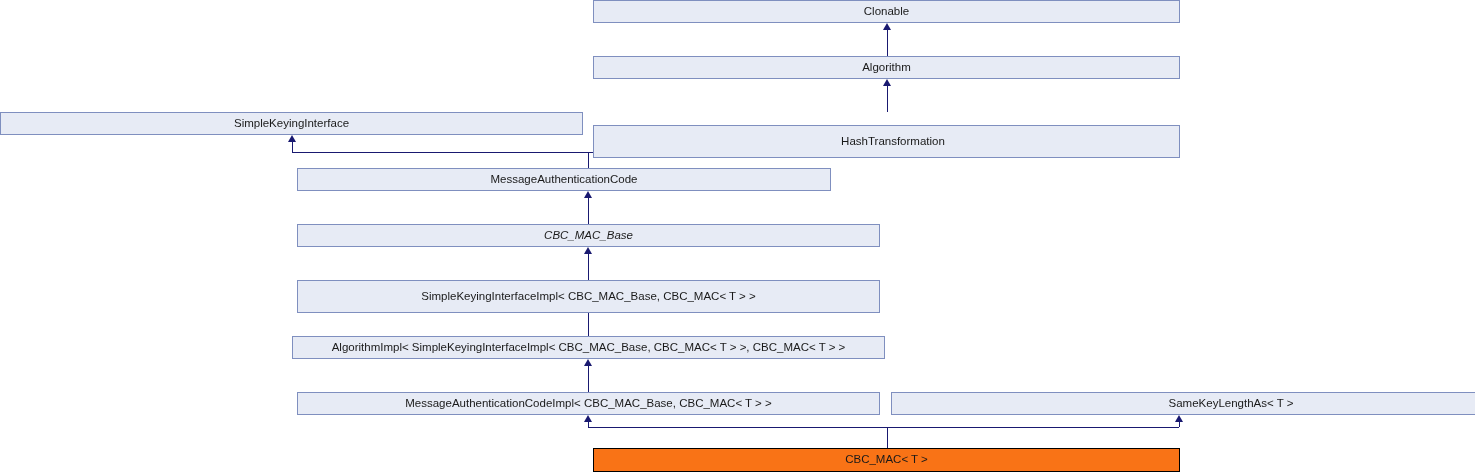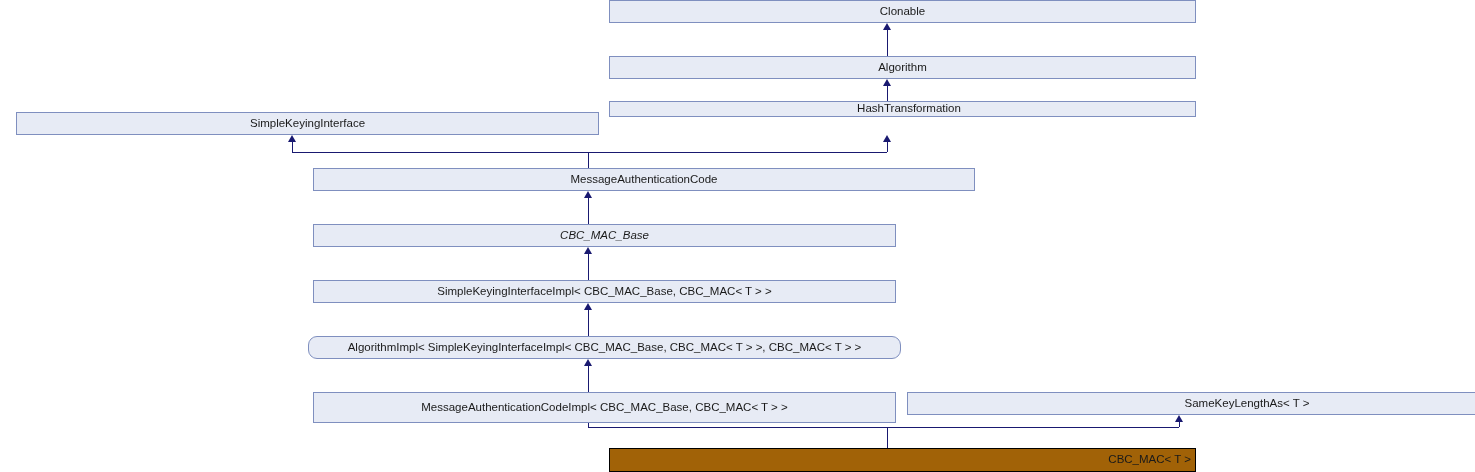"Clonable" .node { margin-left: 16px -> none }
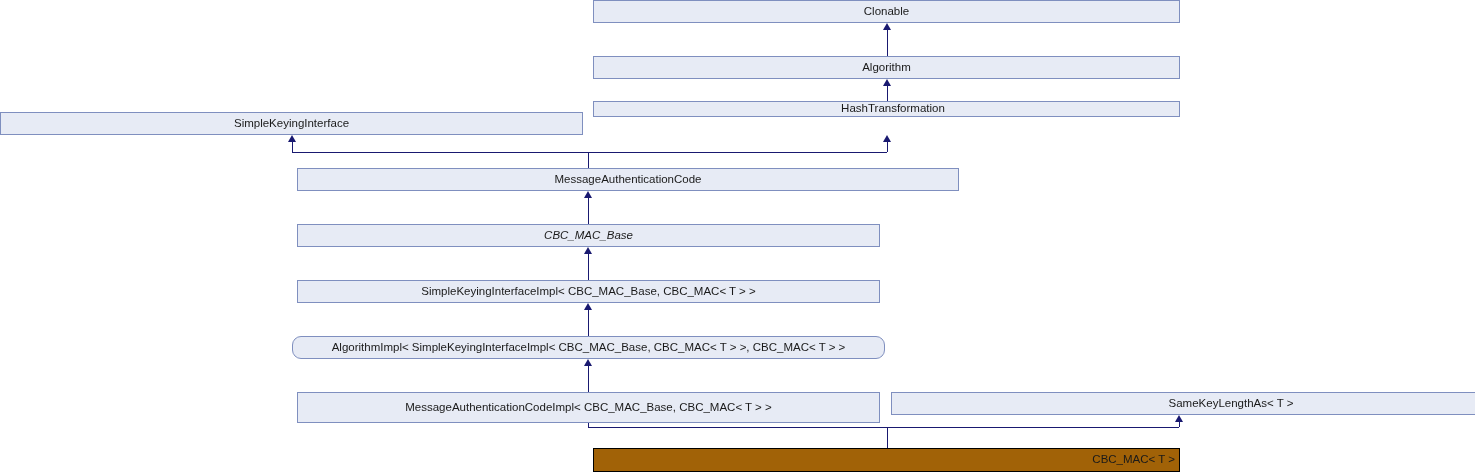"HashTransformation" div.node { height: 16px -> 33px; top: 101px -> 125px }
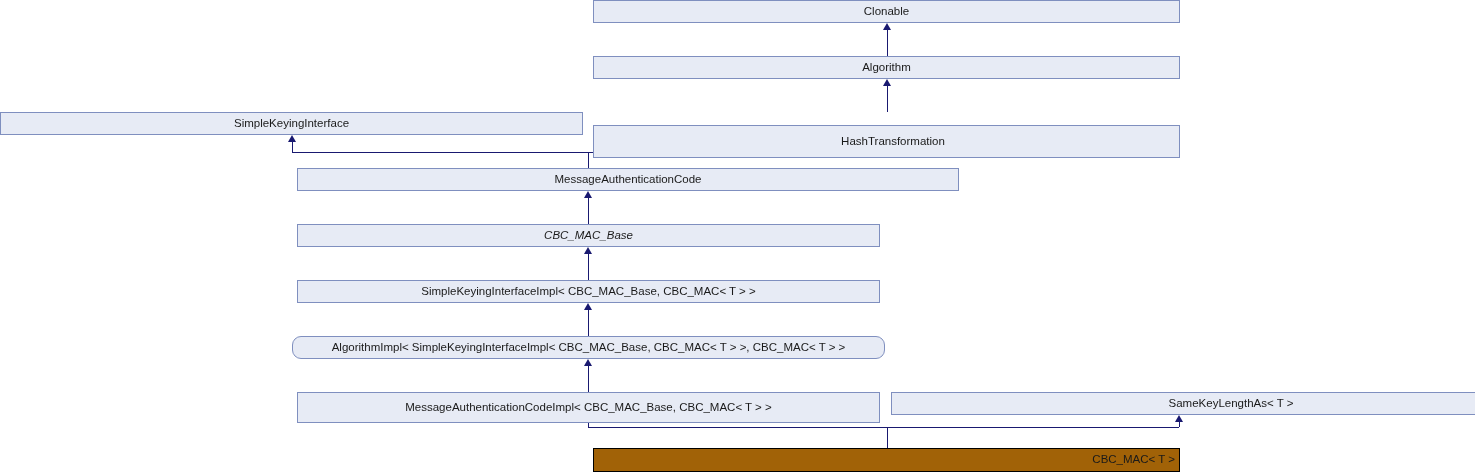"MessageAuthenticationCode" div.node { width: 662px -> 534px }
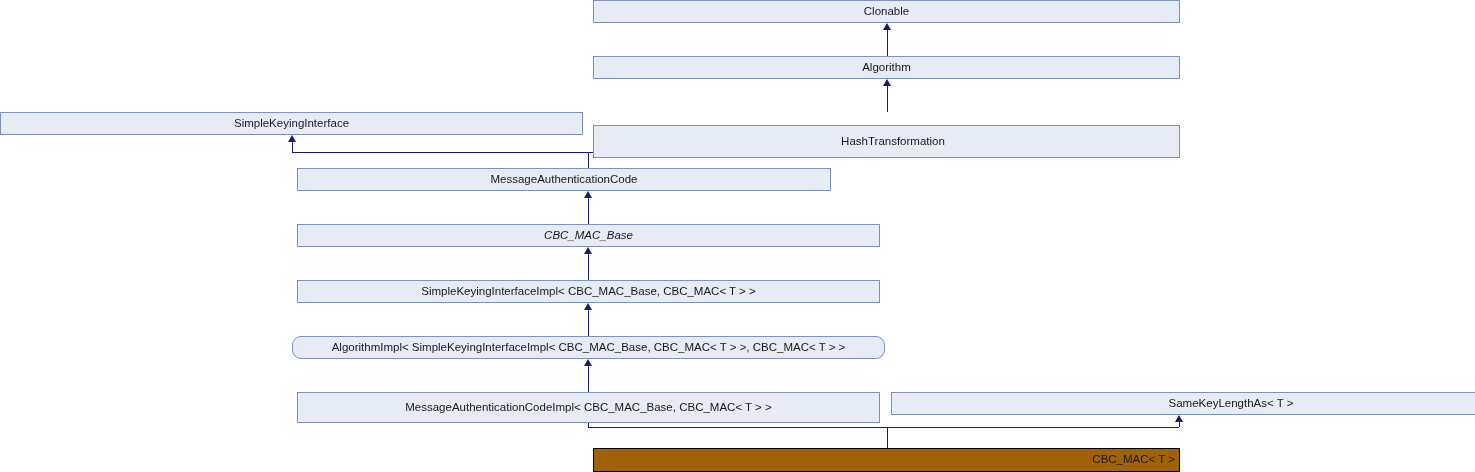"SimpleKeyingInterfaceImpl< CBC_MAC_Base," div.node { height: 23px -> 33px }
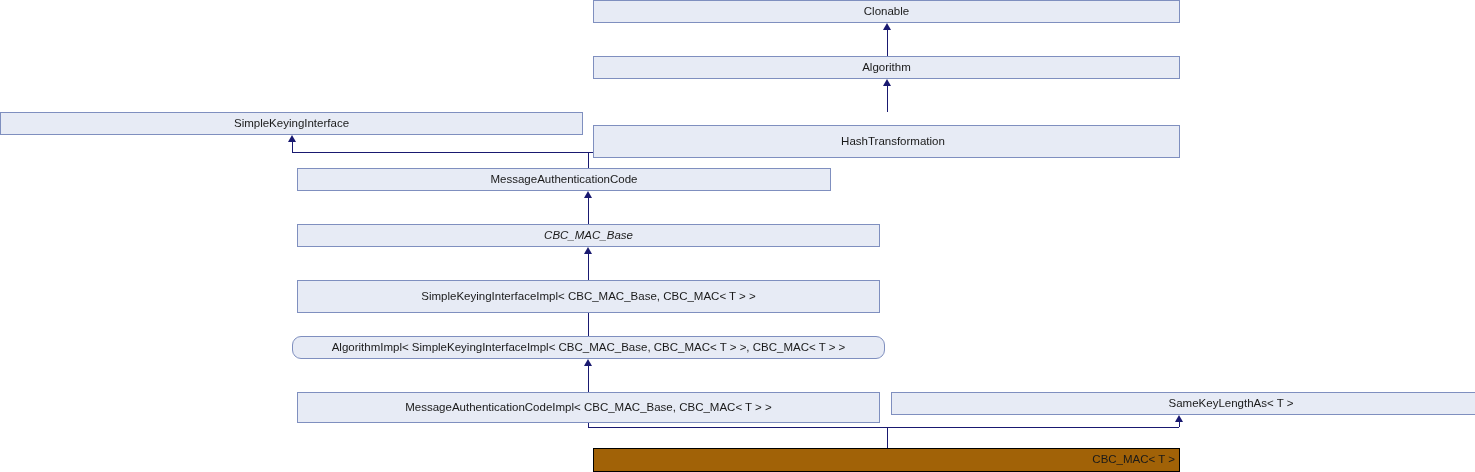"AlgorithmImpl<" div.node { border-radius: 9px -> none }
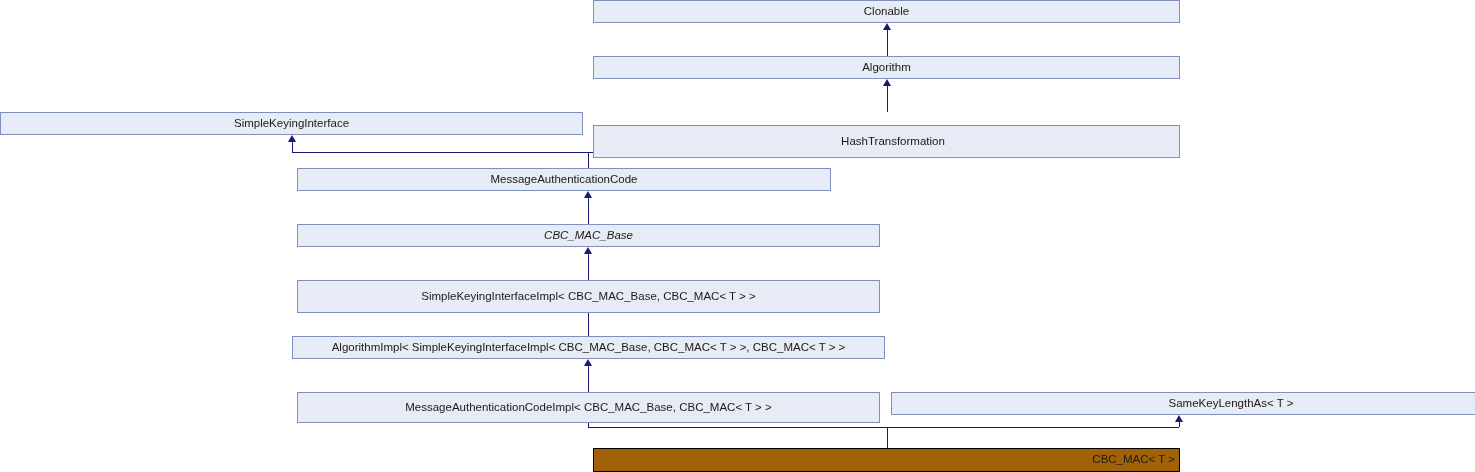"MessageAuthenticationCodeImpl<" div.node { height: 31px -> 23px }
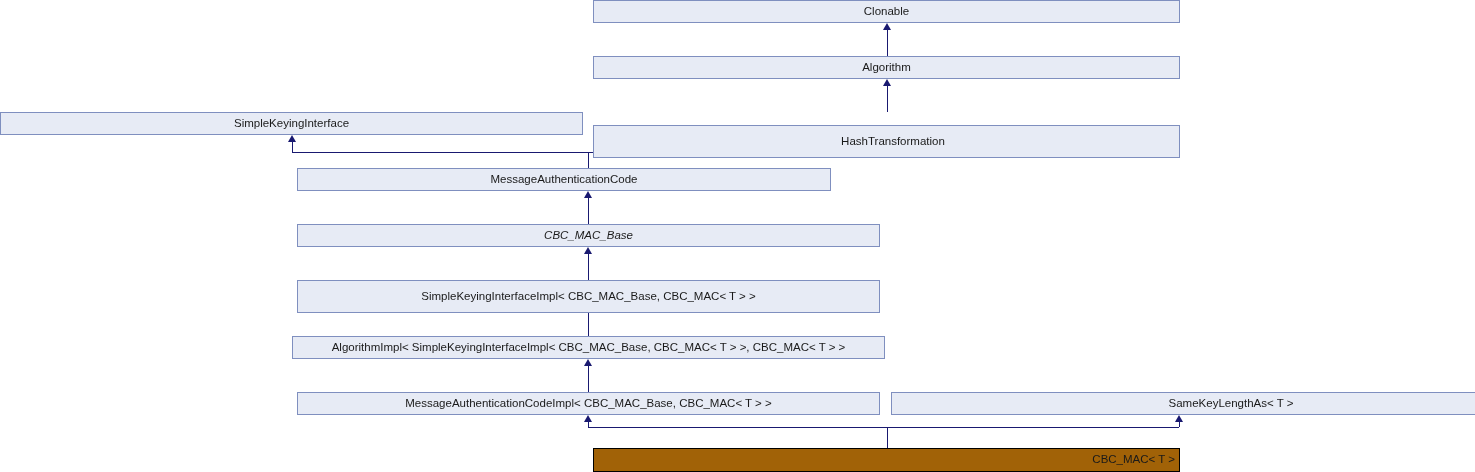"CBC_MAC< T >" .node.current { background: #a16207 -> #f97316; justify-content: flex-end -> none }
